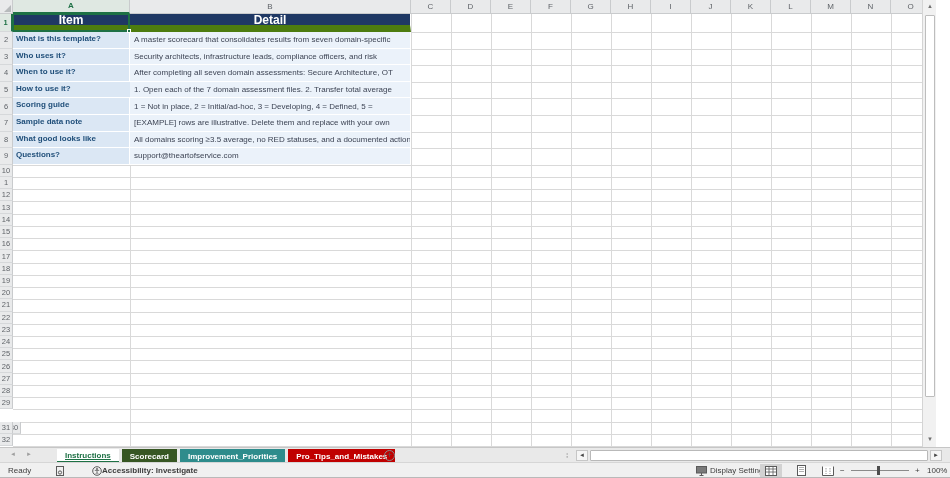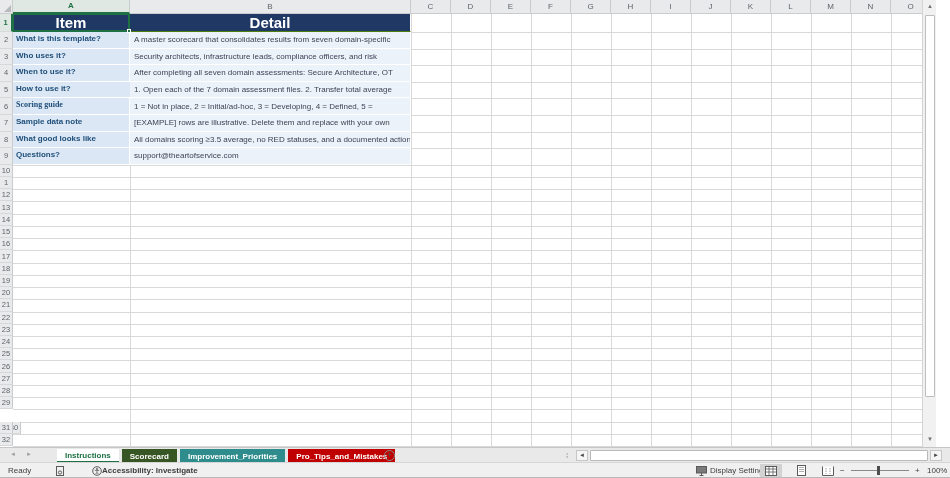"Item" .cell.navy { border-bottom: 1px solid #4d7c0f -> 7px solid #4d7c0f; font-size: 15px -> 12px }
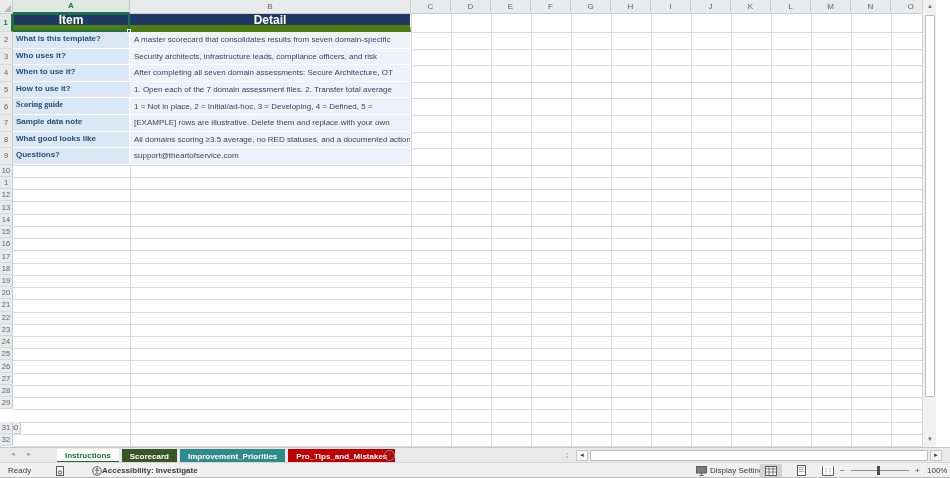"Scoring guide" div.cell { font-family: Liberation Serif, serif -> none }
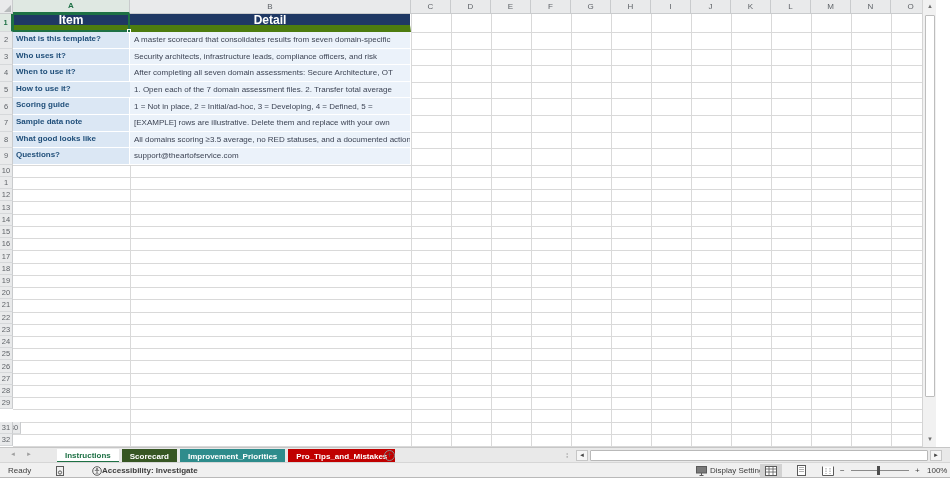"Instructions" .tab.active { text-decoration: none -> underline }
